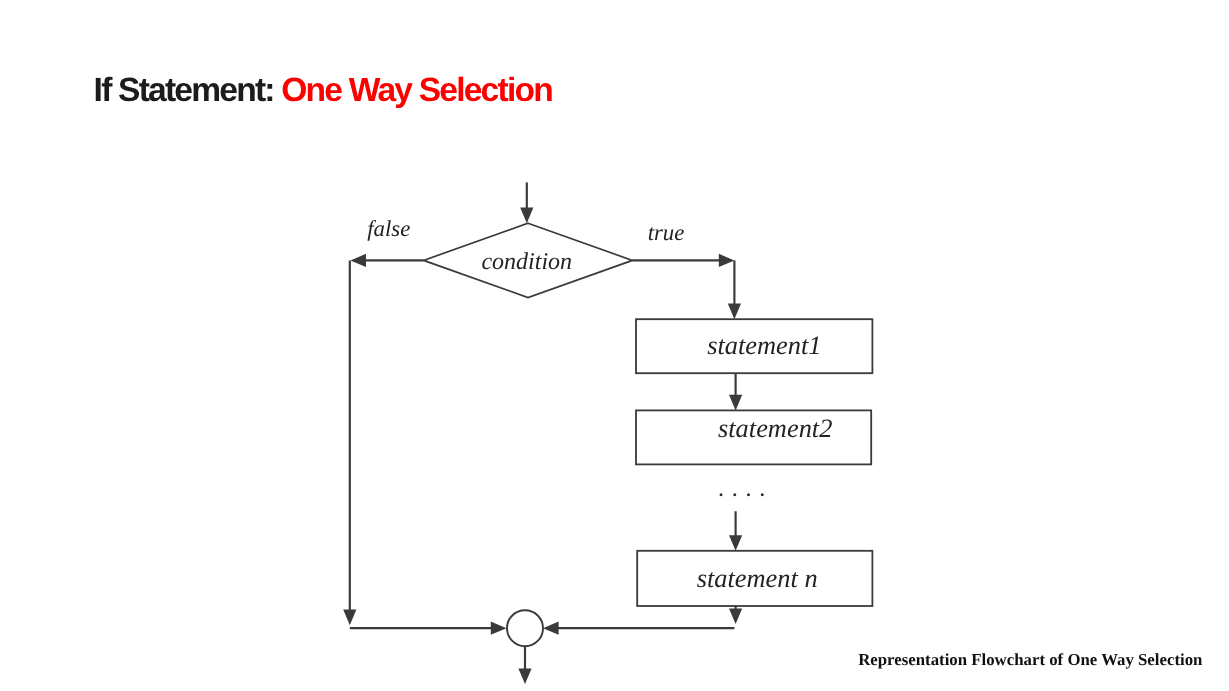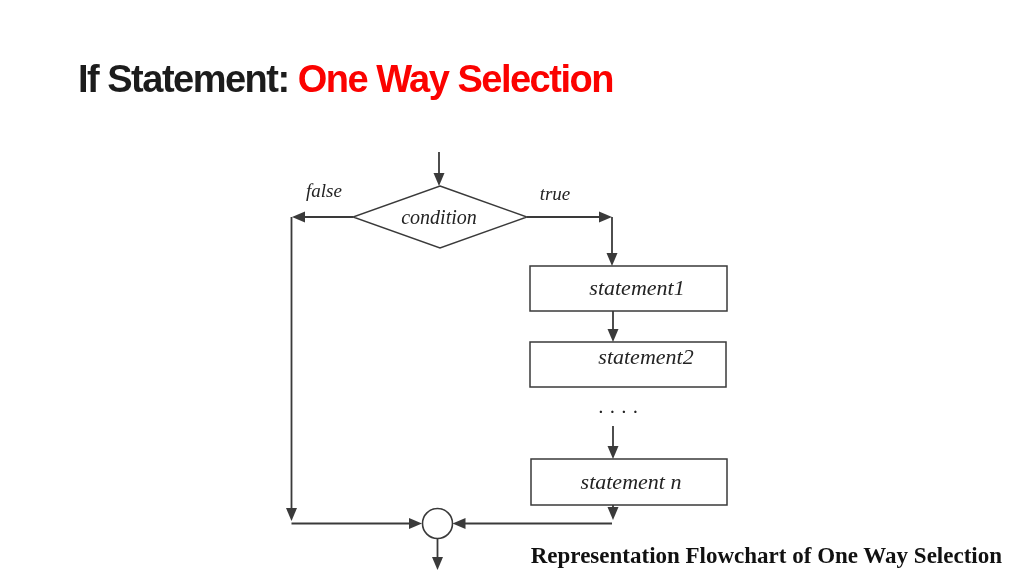"If Statement: One Way Selection" .title { font-size: 38px -> 28px }
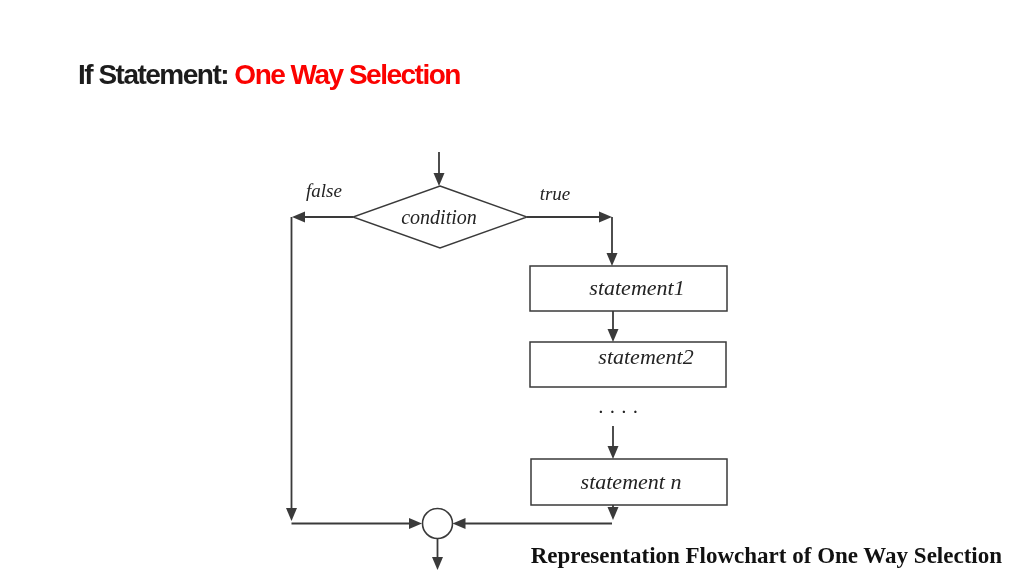"Representation Flowchart of One Way" .caption { font-size: 23px -> 14px }
